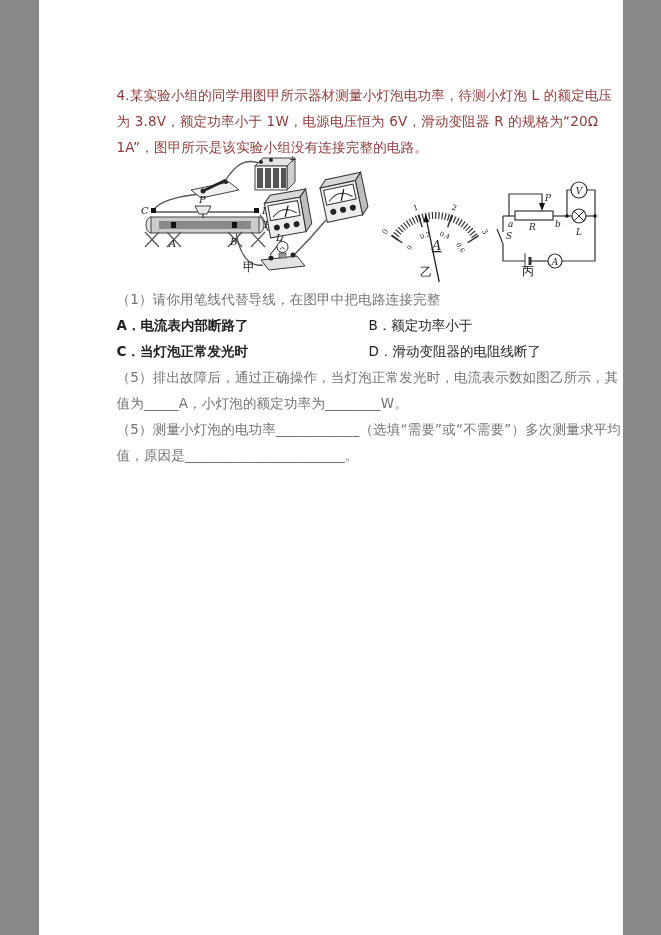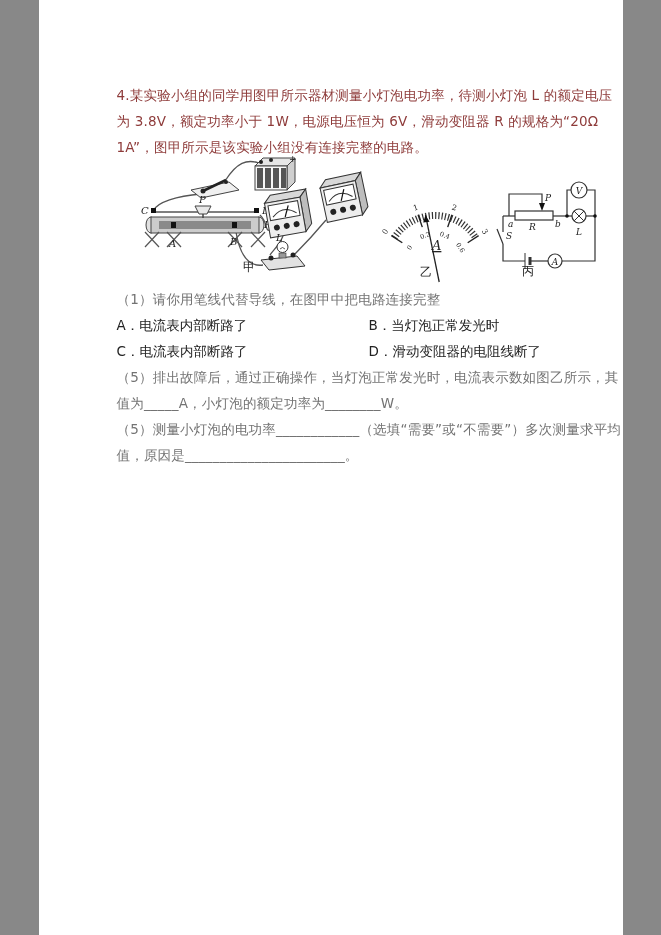"A．电流表内部断路了" .opts .opt-left { font-weight: none -> bold }
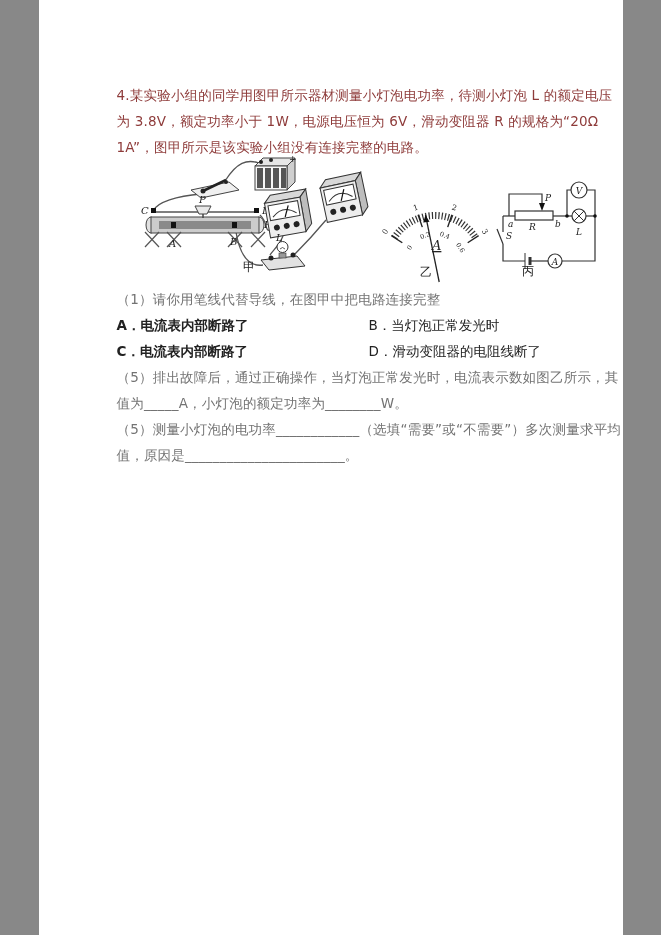"B．当灯泡正常发光时" span { text: 当灯泡正常发光时 -> 额定功率小于 }
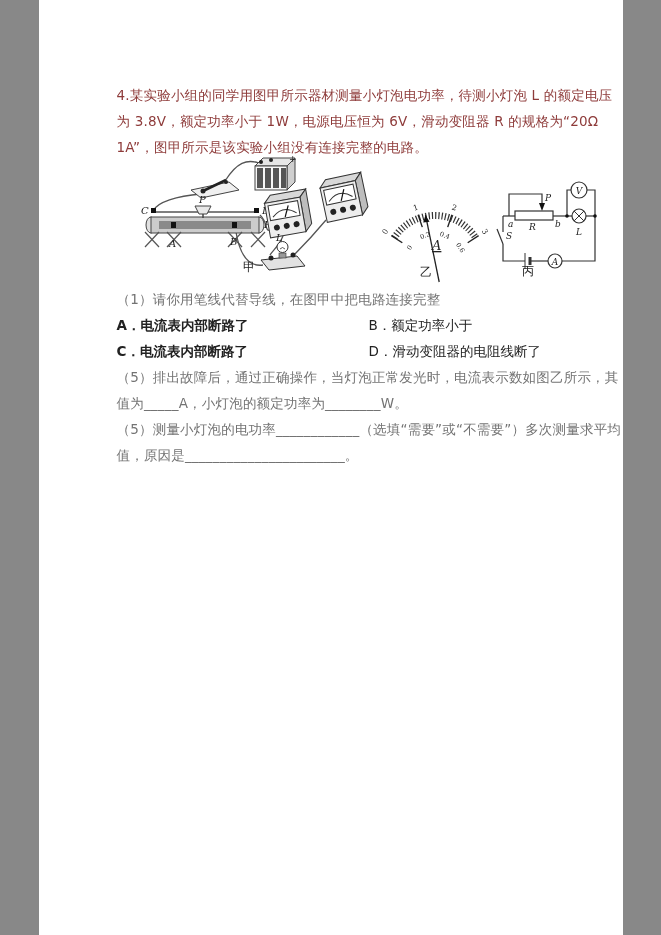"C．电流表内部断路了" span.opt-left { text: 电流表内部断路了 -> 当灯泡正常发光时 }
